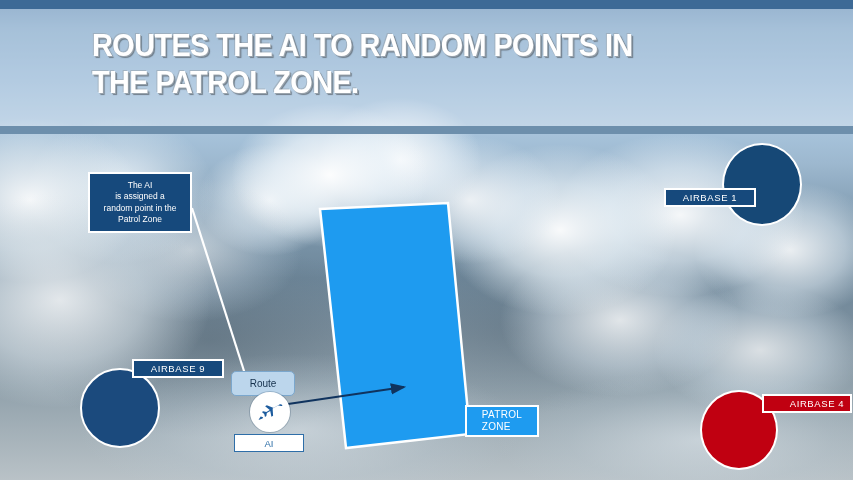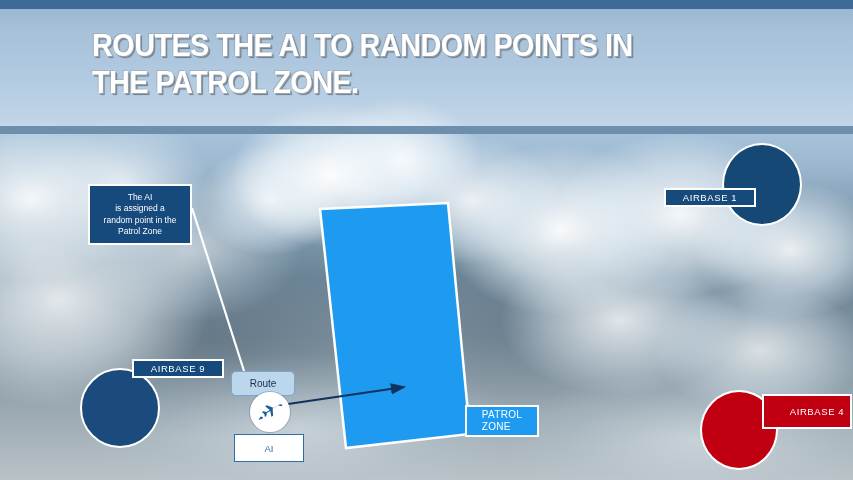"The AI" #callout { margin-top: 12px -> none }
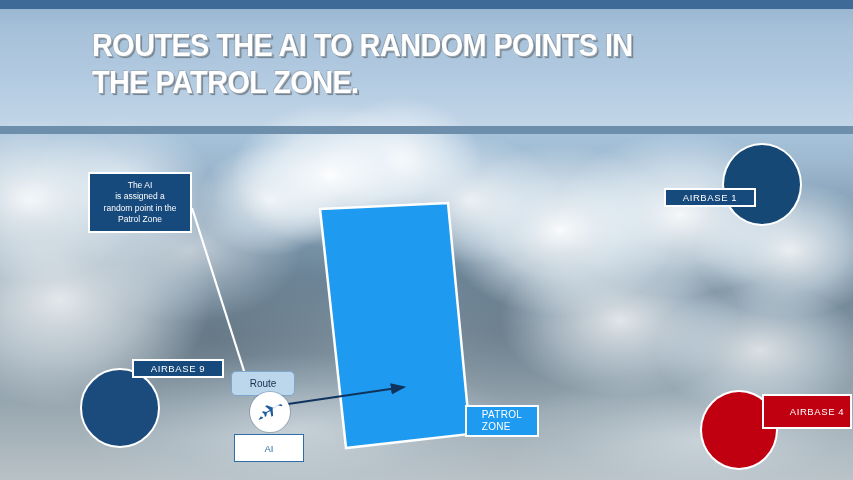"AIRBASE 4" #base4-label { height: 35px -> 19px }
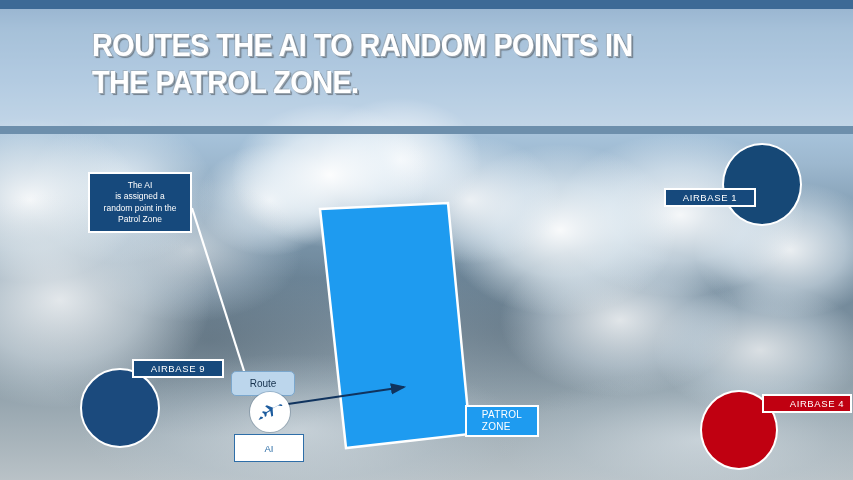"AI" #ai-label { height: 28px -> 18px }
